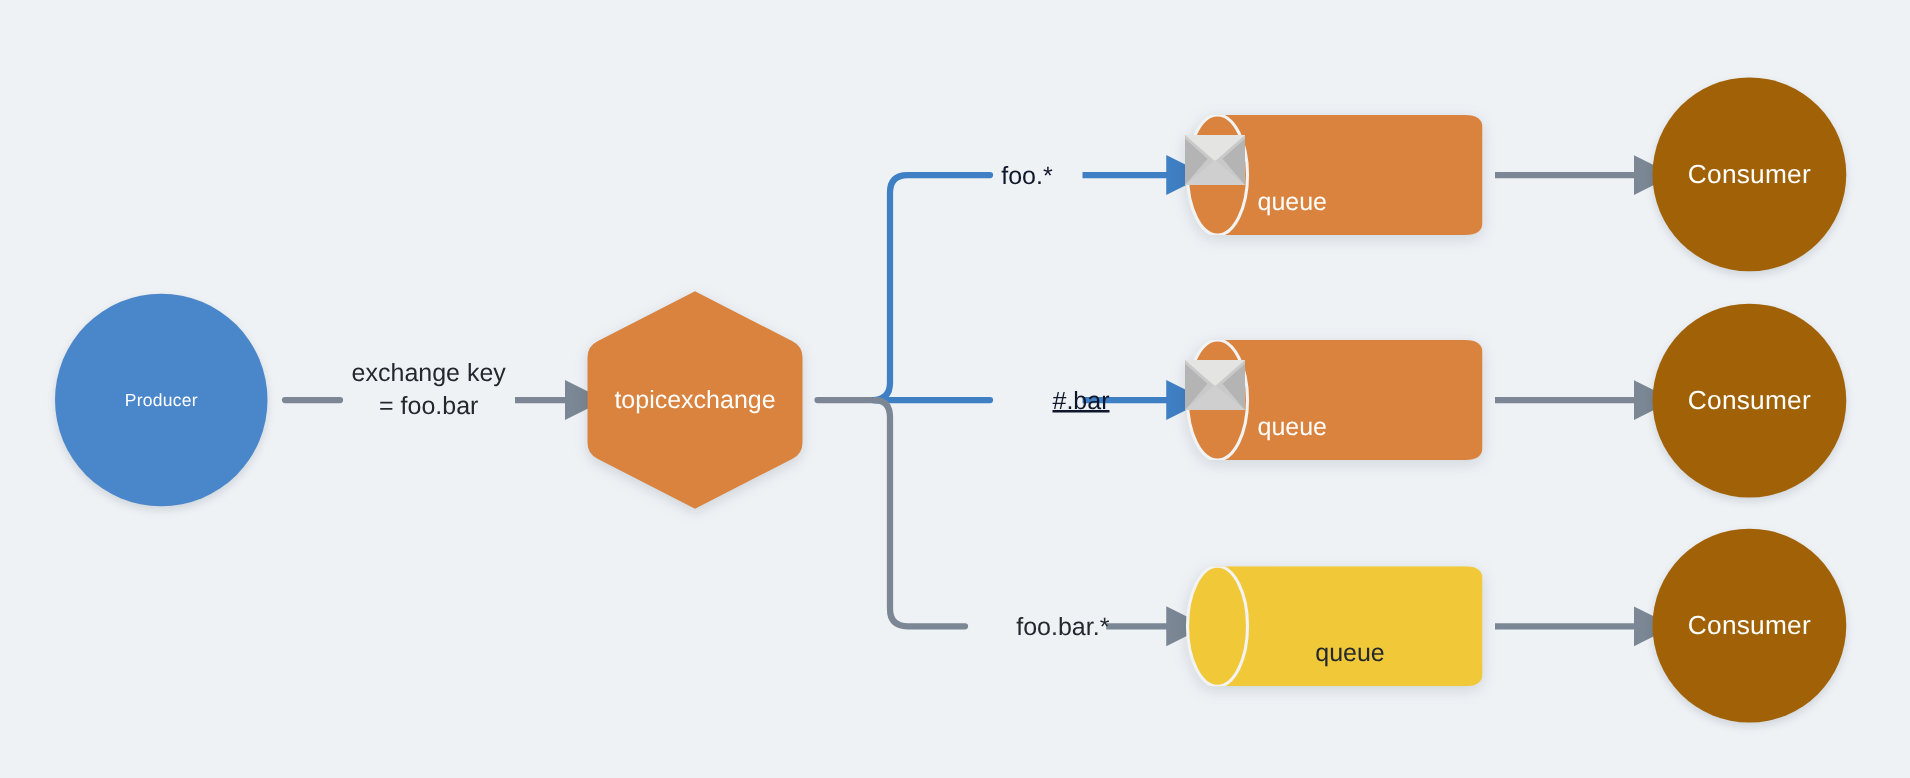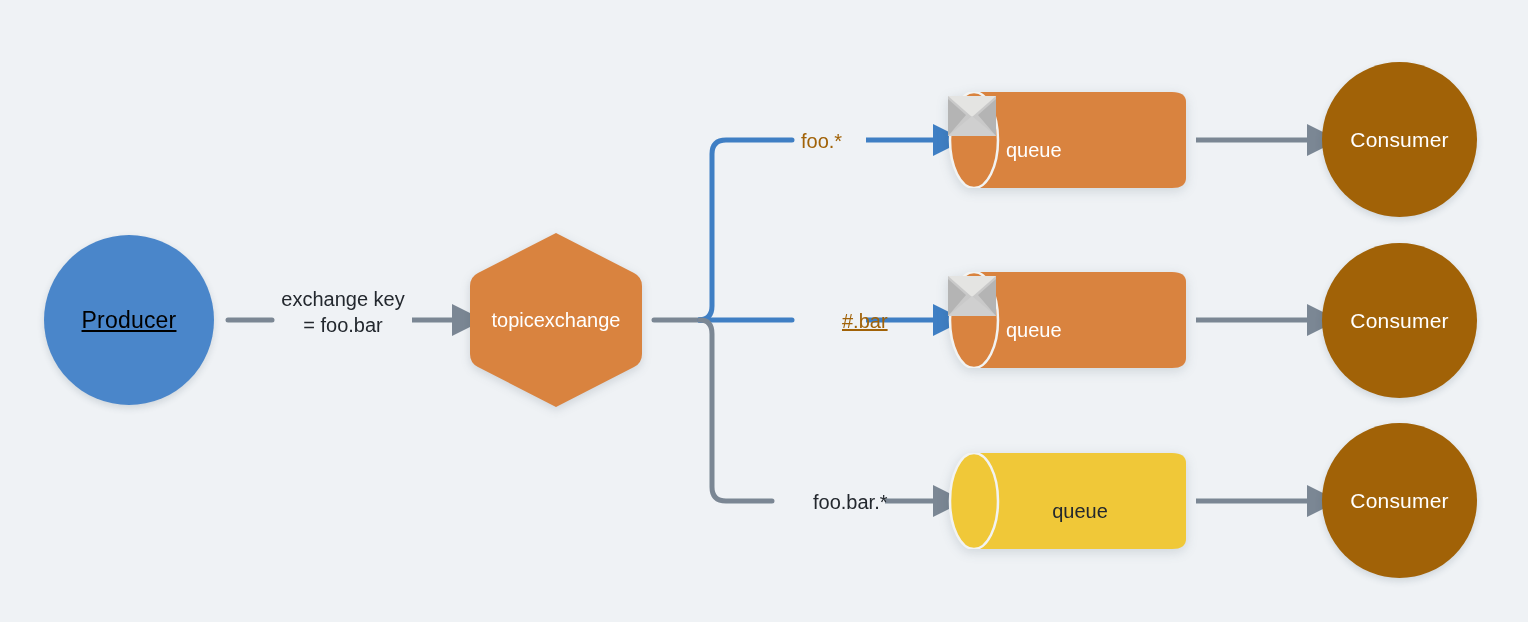"foo.*" .edge-label.blue { color: #a16207 -> #0f172a }
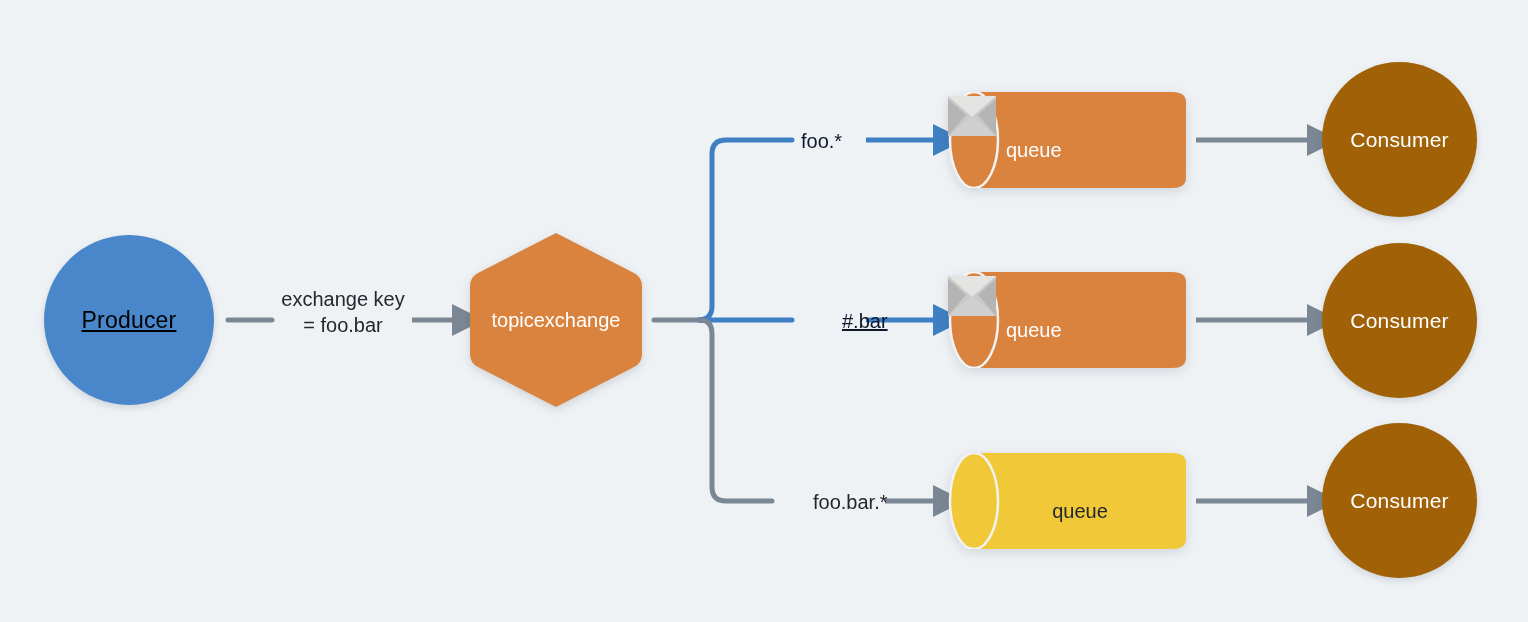"queue" .queue .qrow { top: 4px -> 16px }
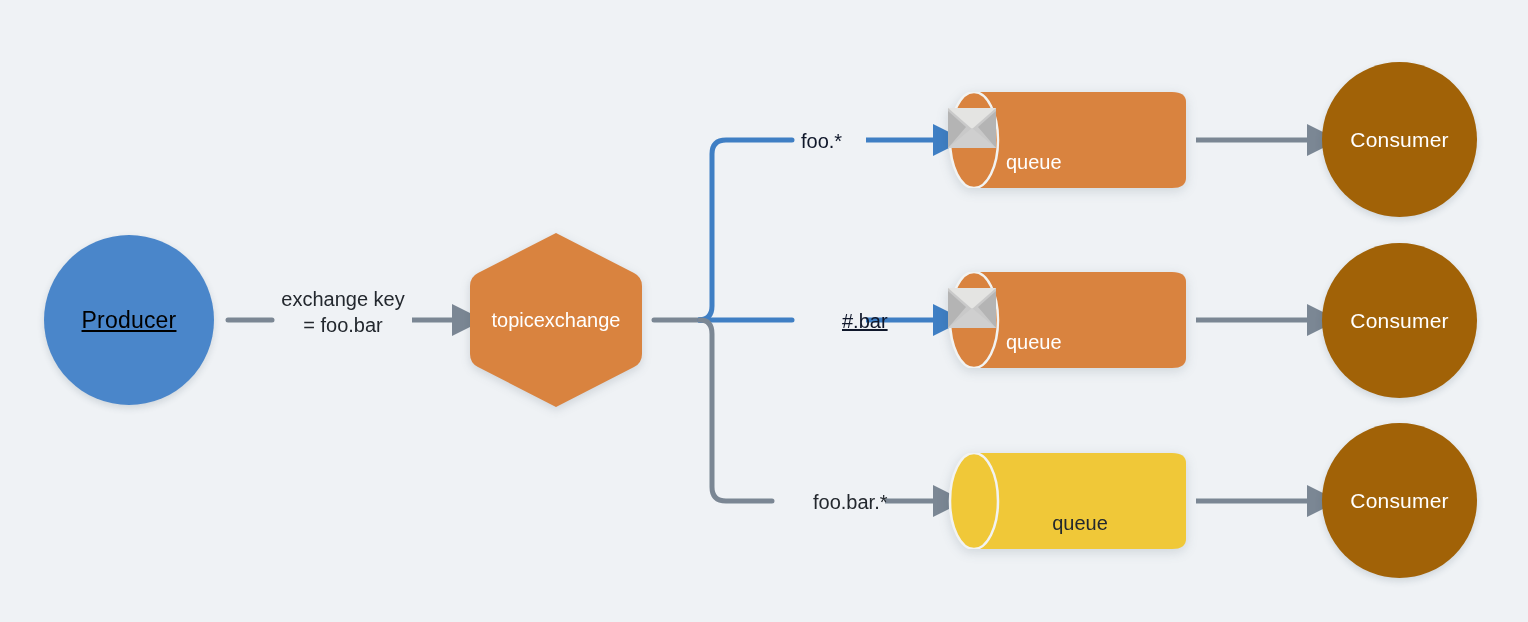"Producer" .producer .lbl { color: #000000 -> #ffffff; font-size: 23px -> 14px; text-decoration: underline -> none }
